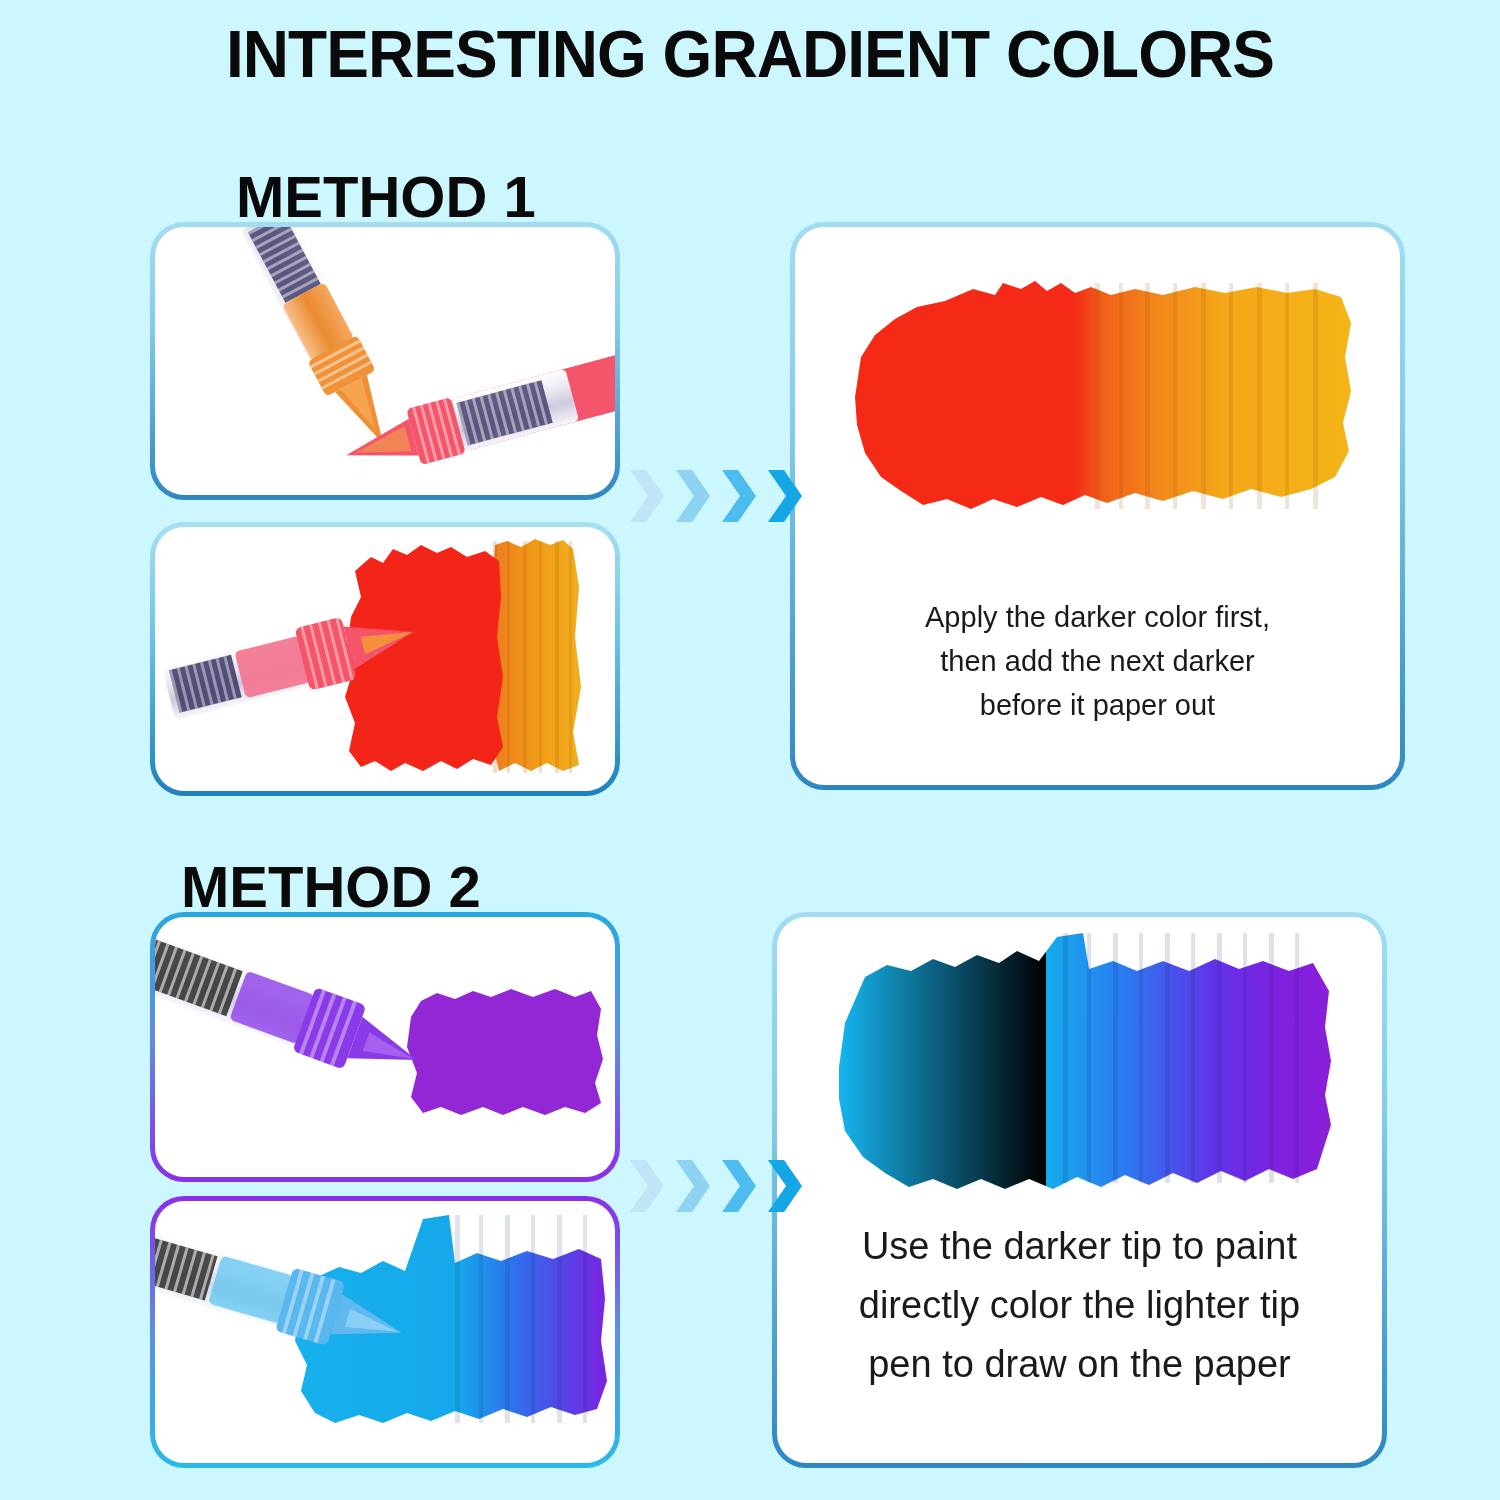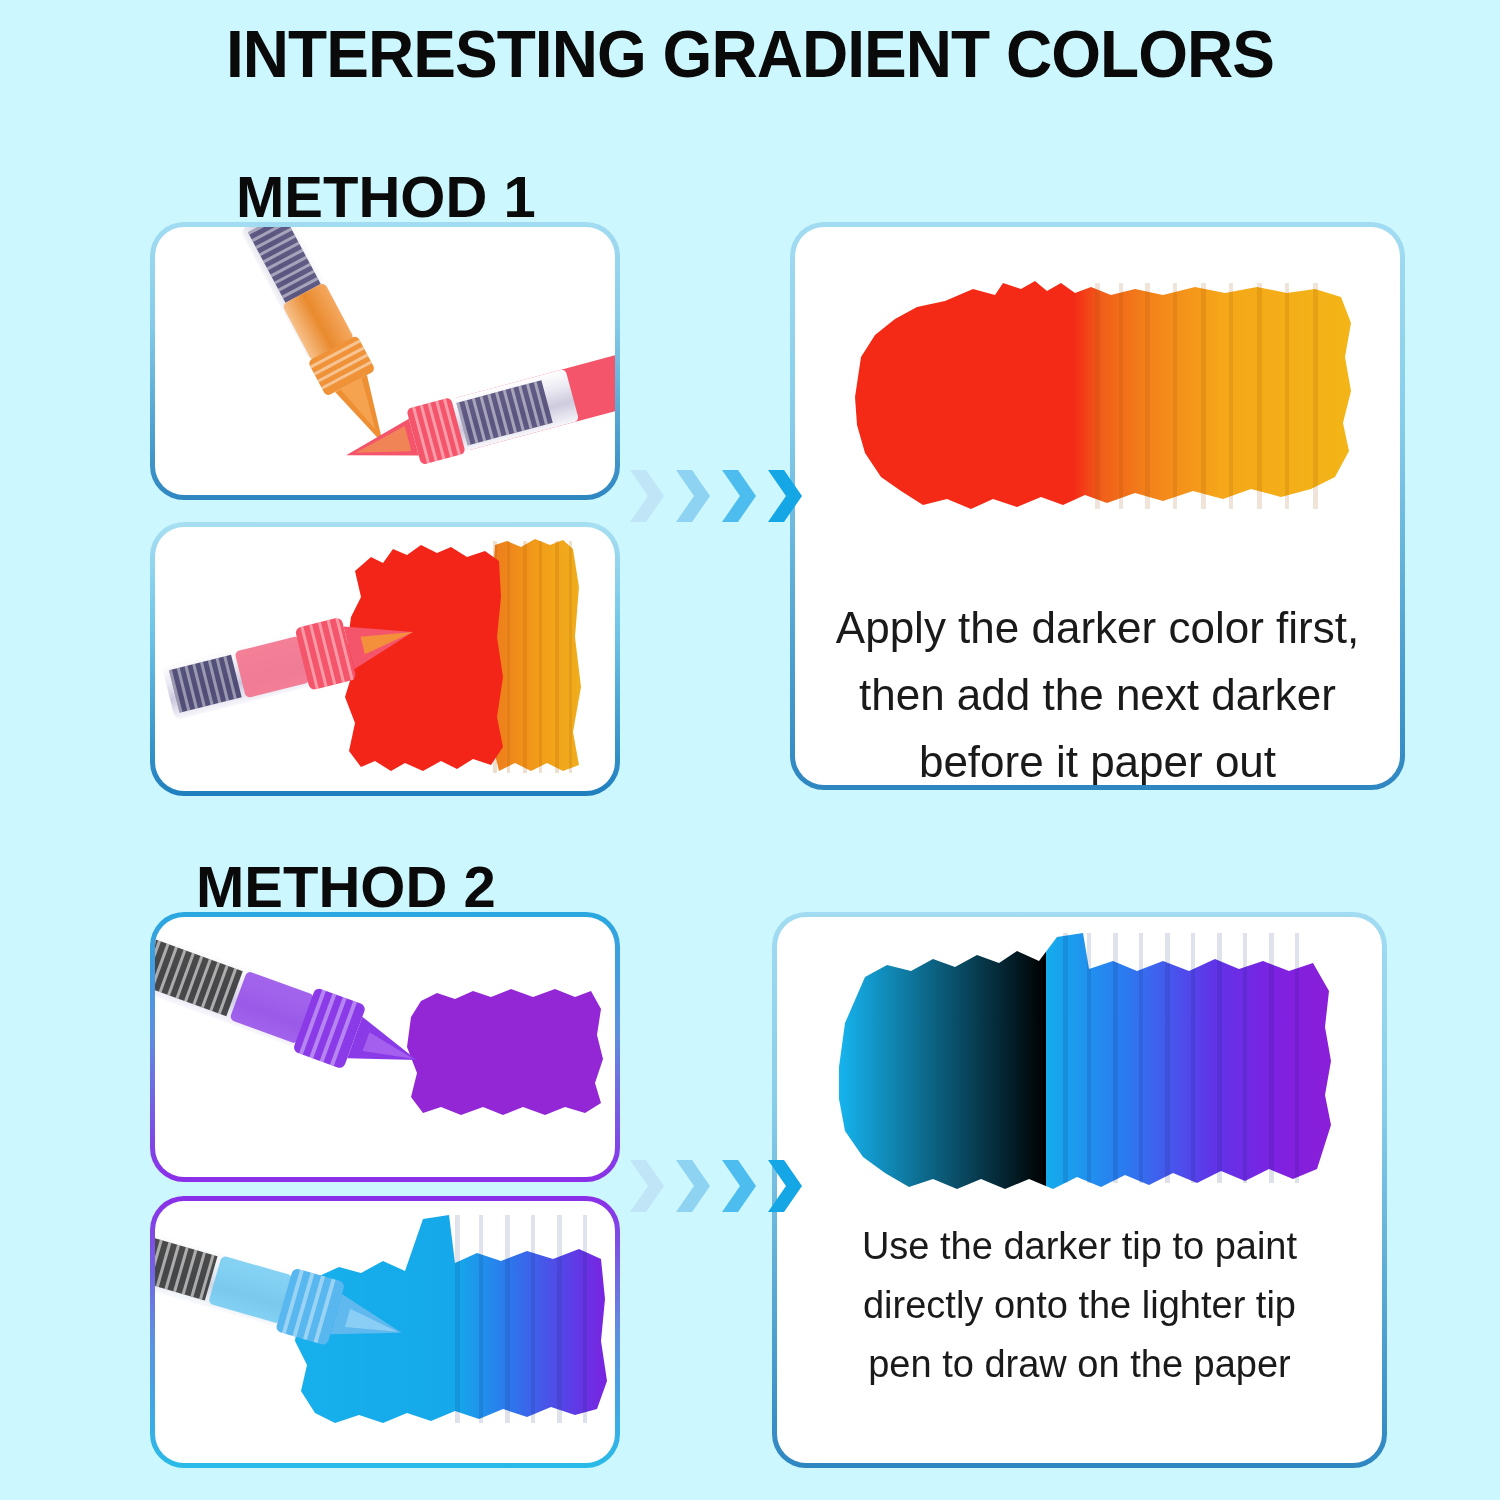"Apply the darker color first," .caption { font-size: 44px -> 29px }
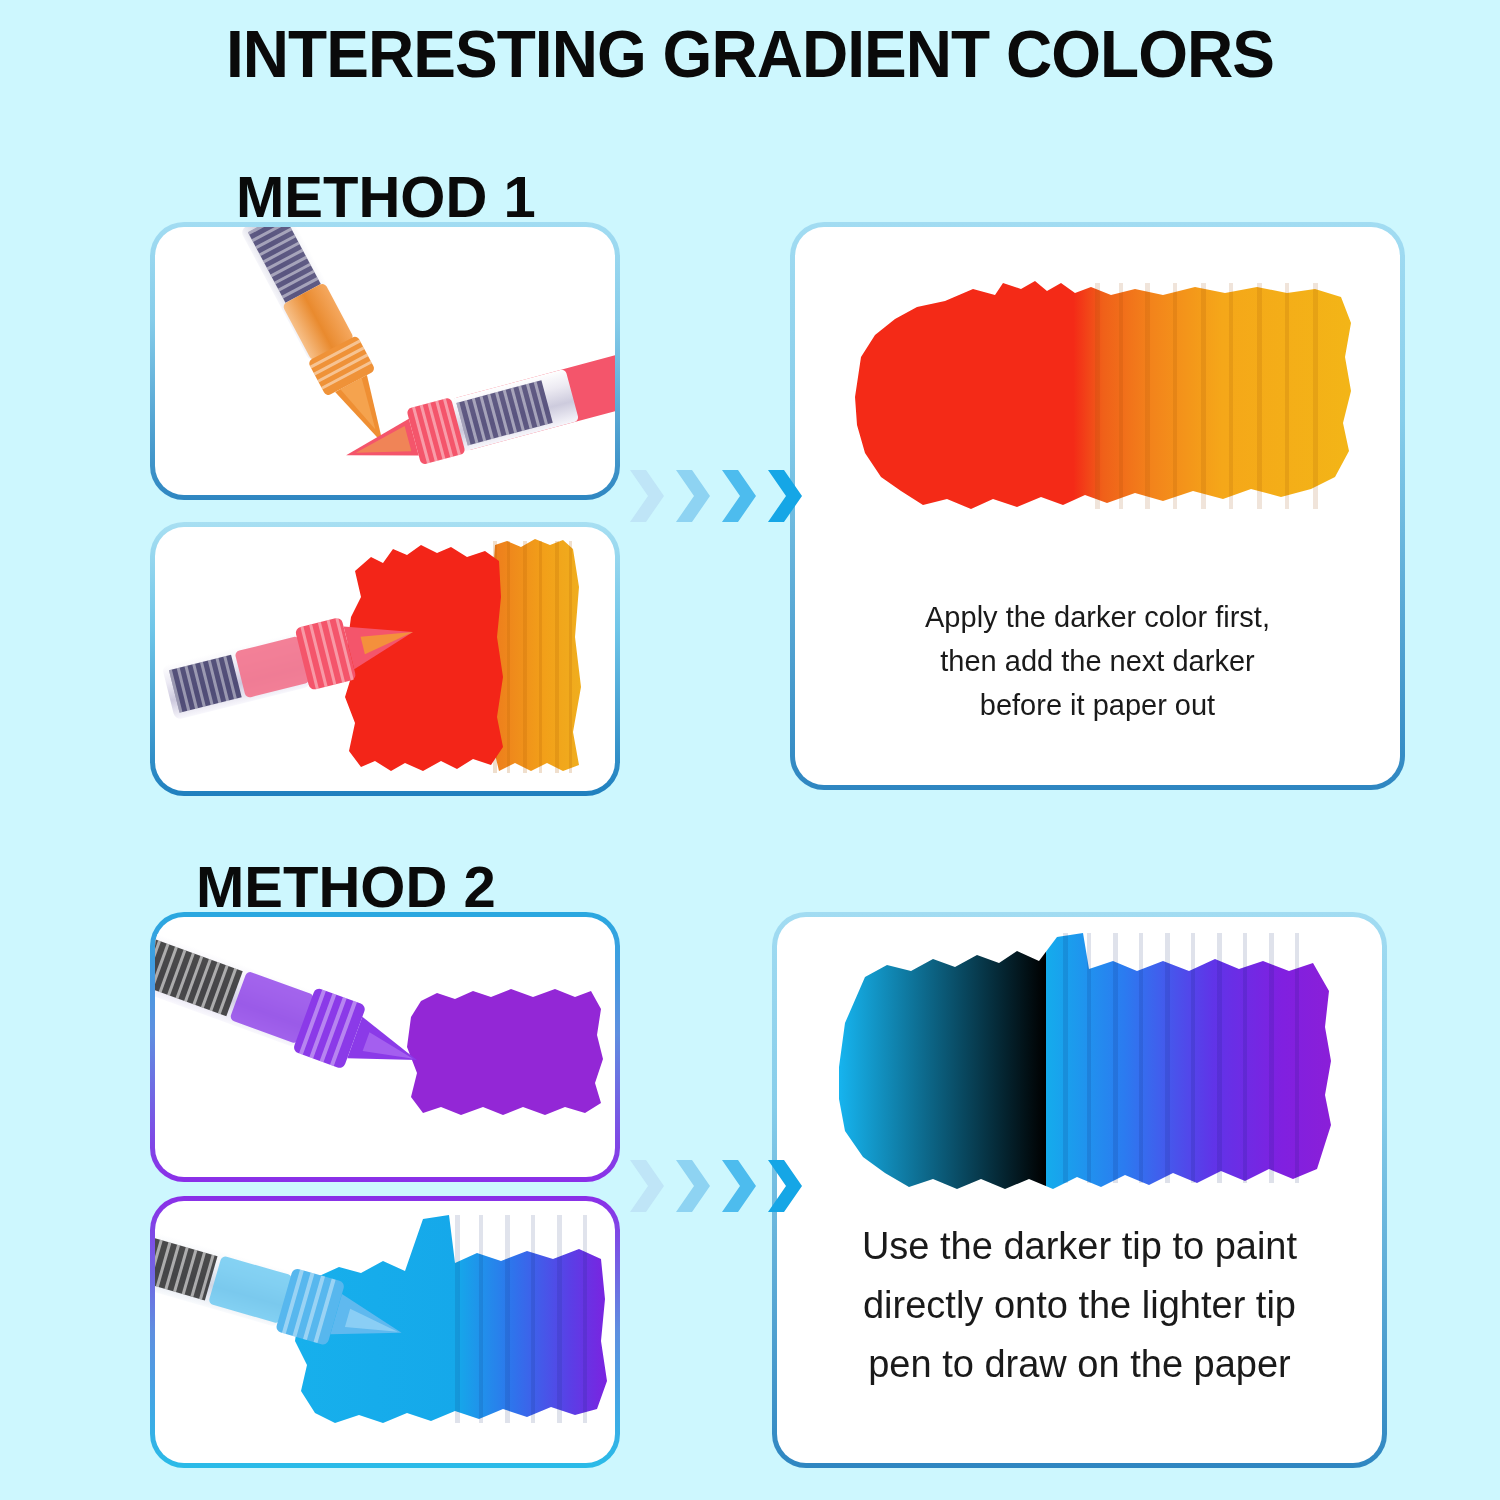"METHOD 2" #method2-title { left: 196px -> 181px }
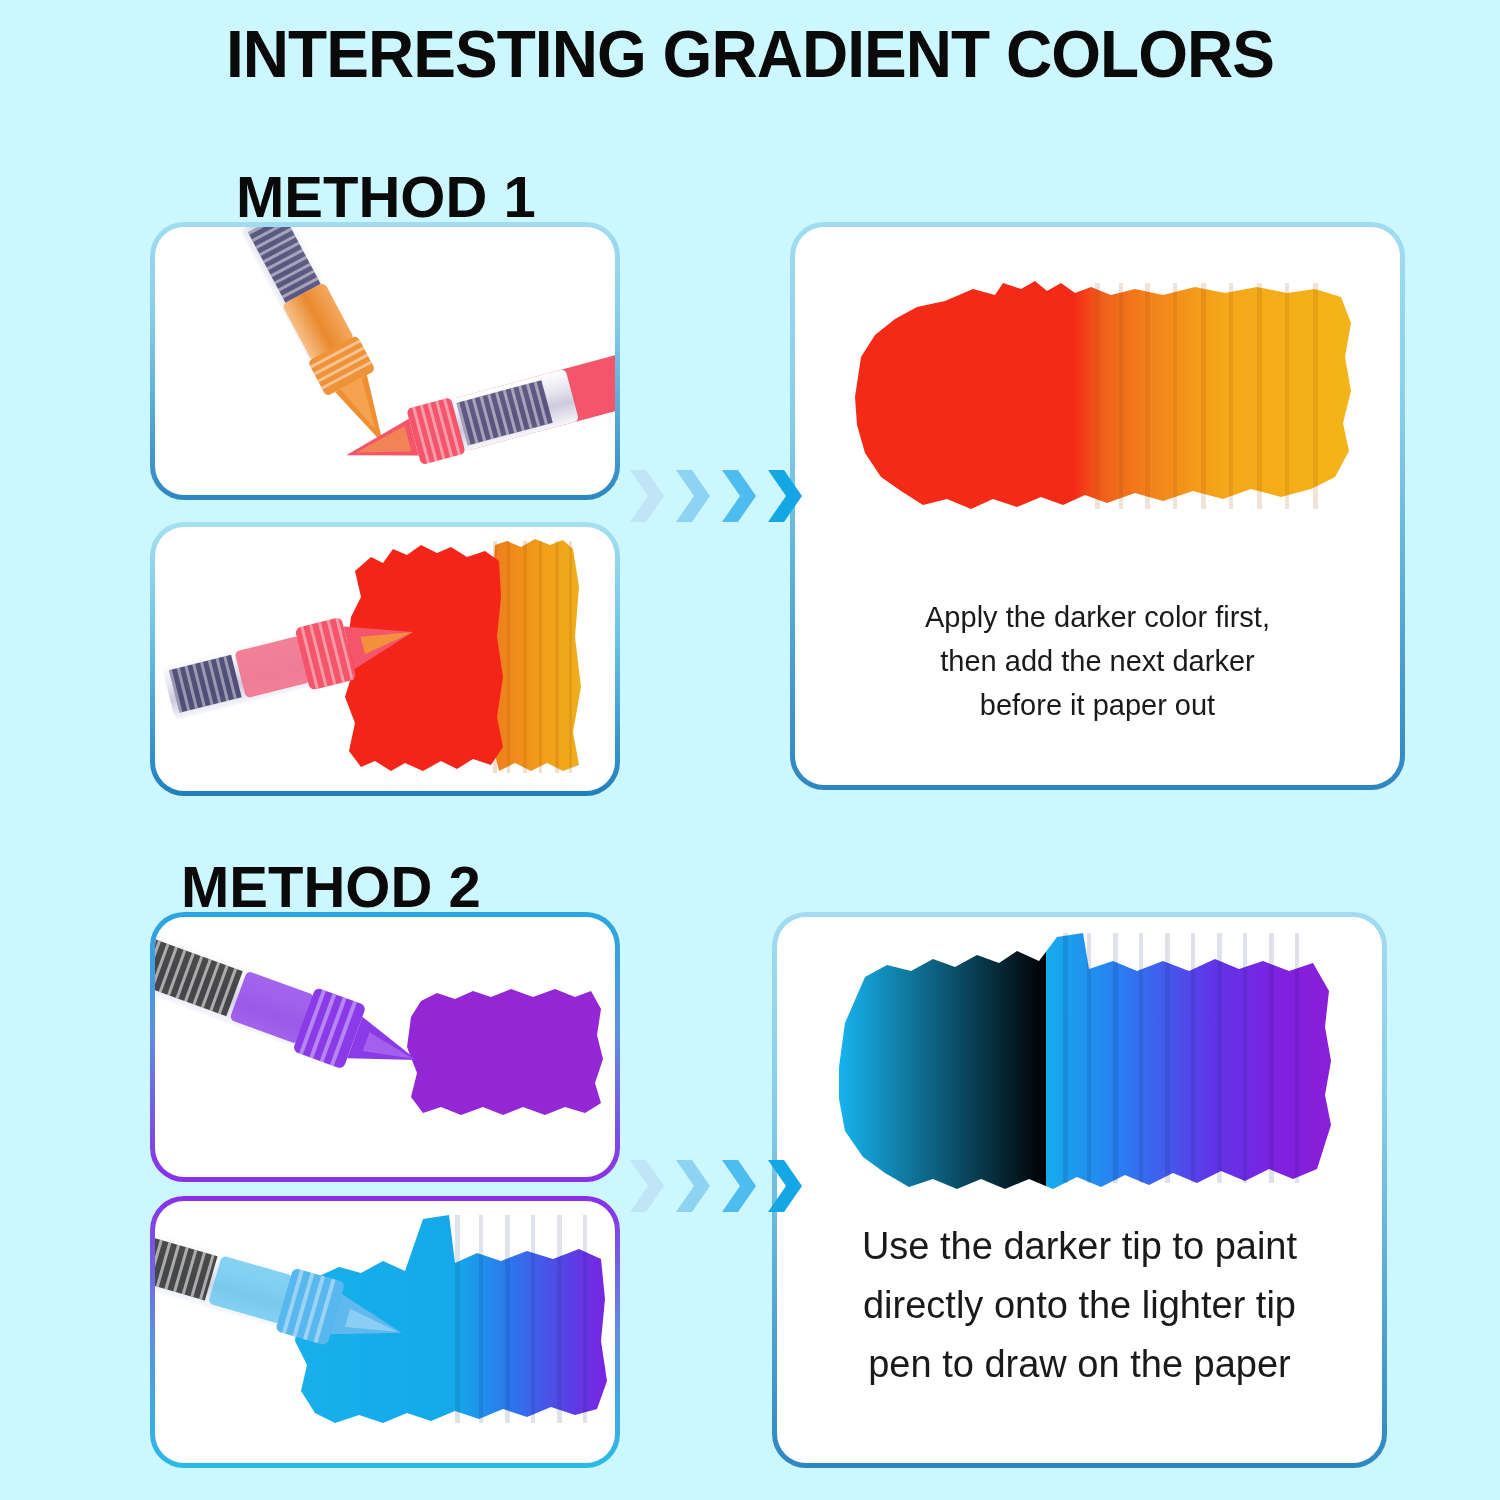"directly onto the lighter tip" div { text: onto -> color }
